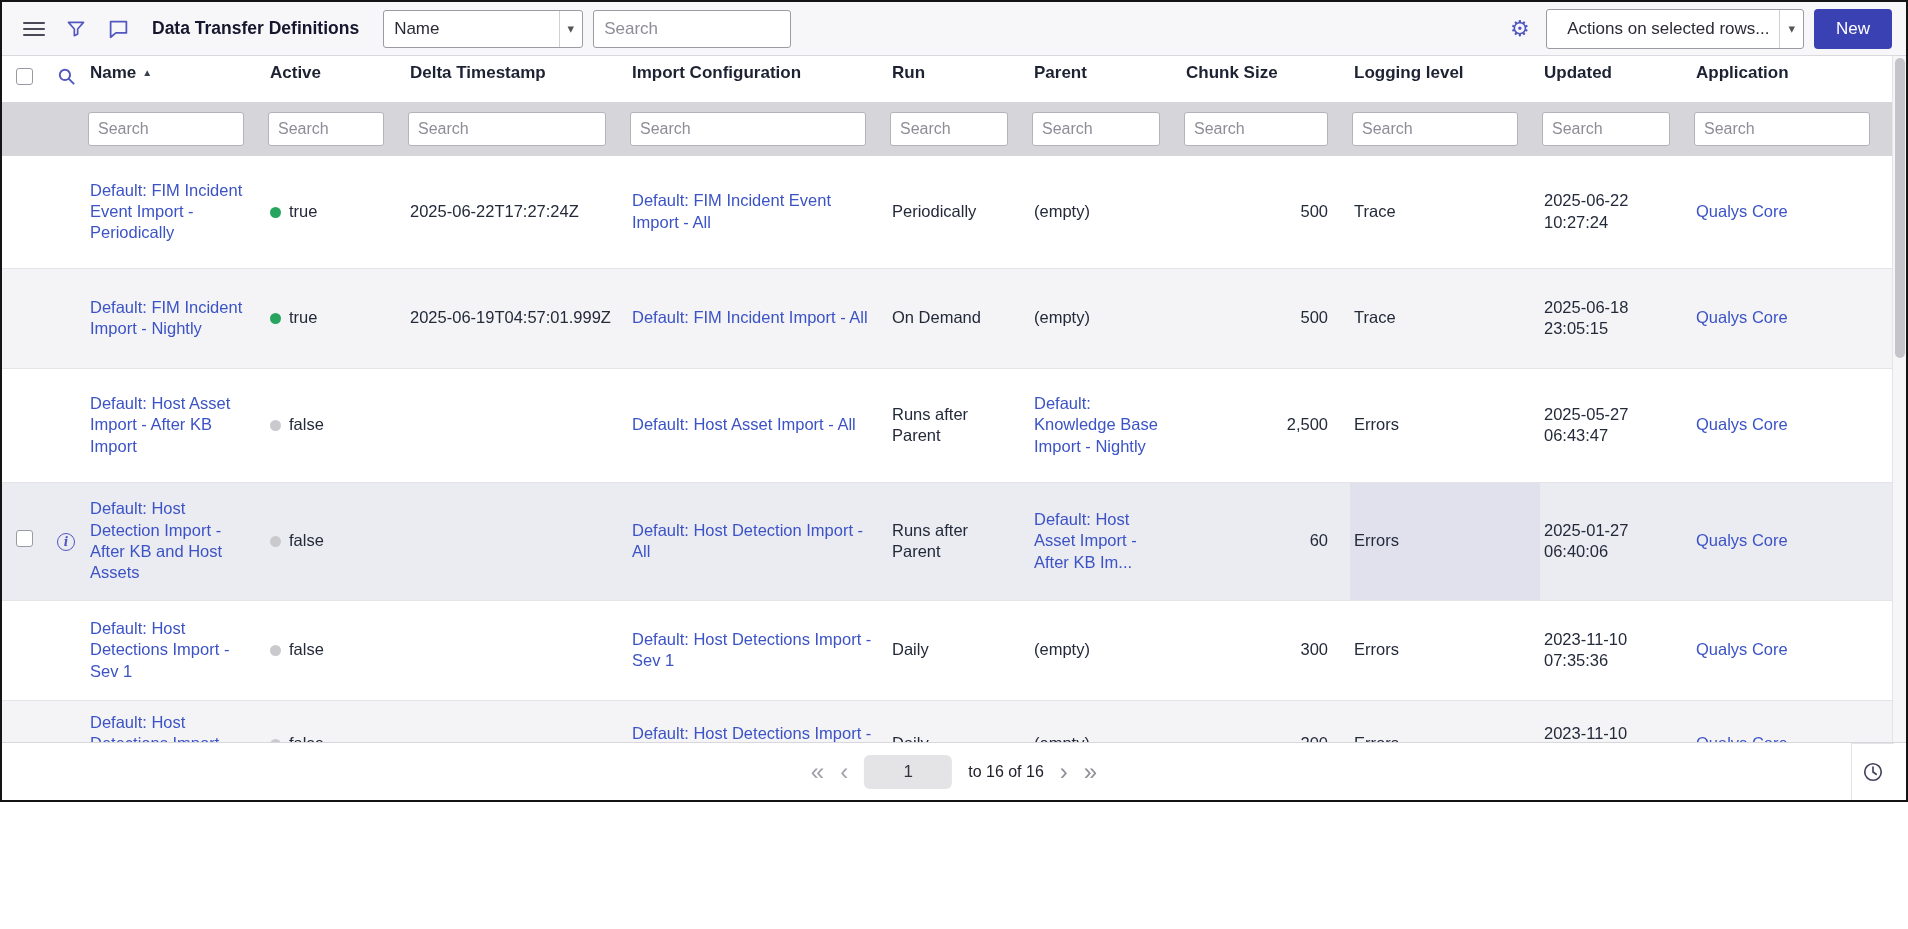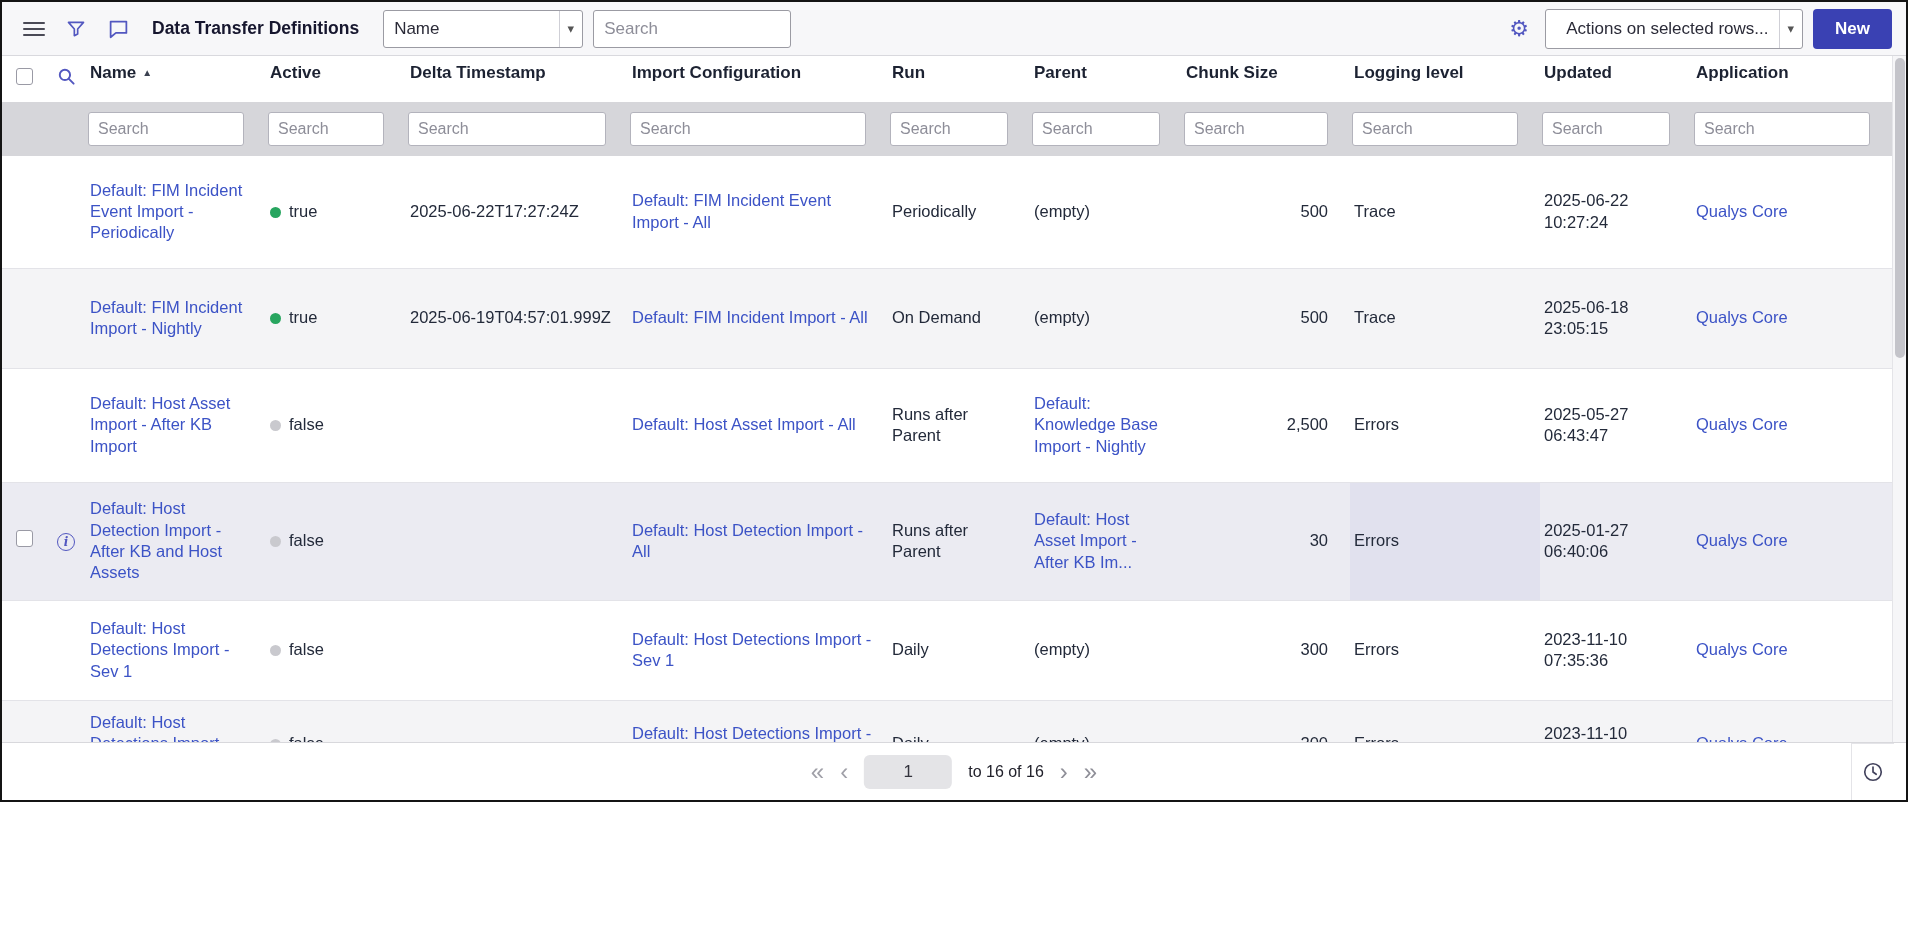"New" .new-btn { font-weight: bold -> normal }
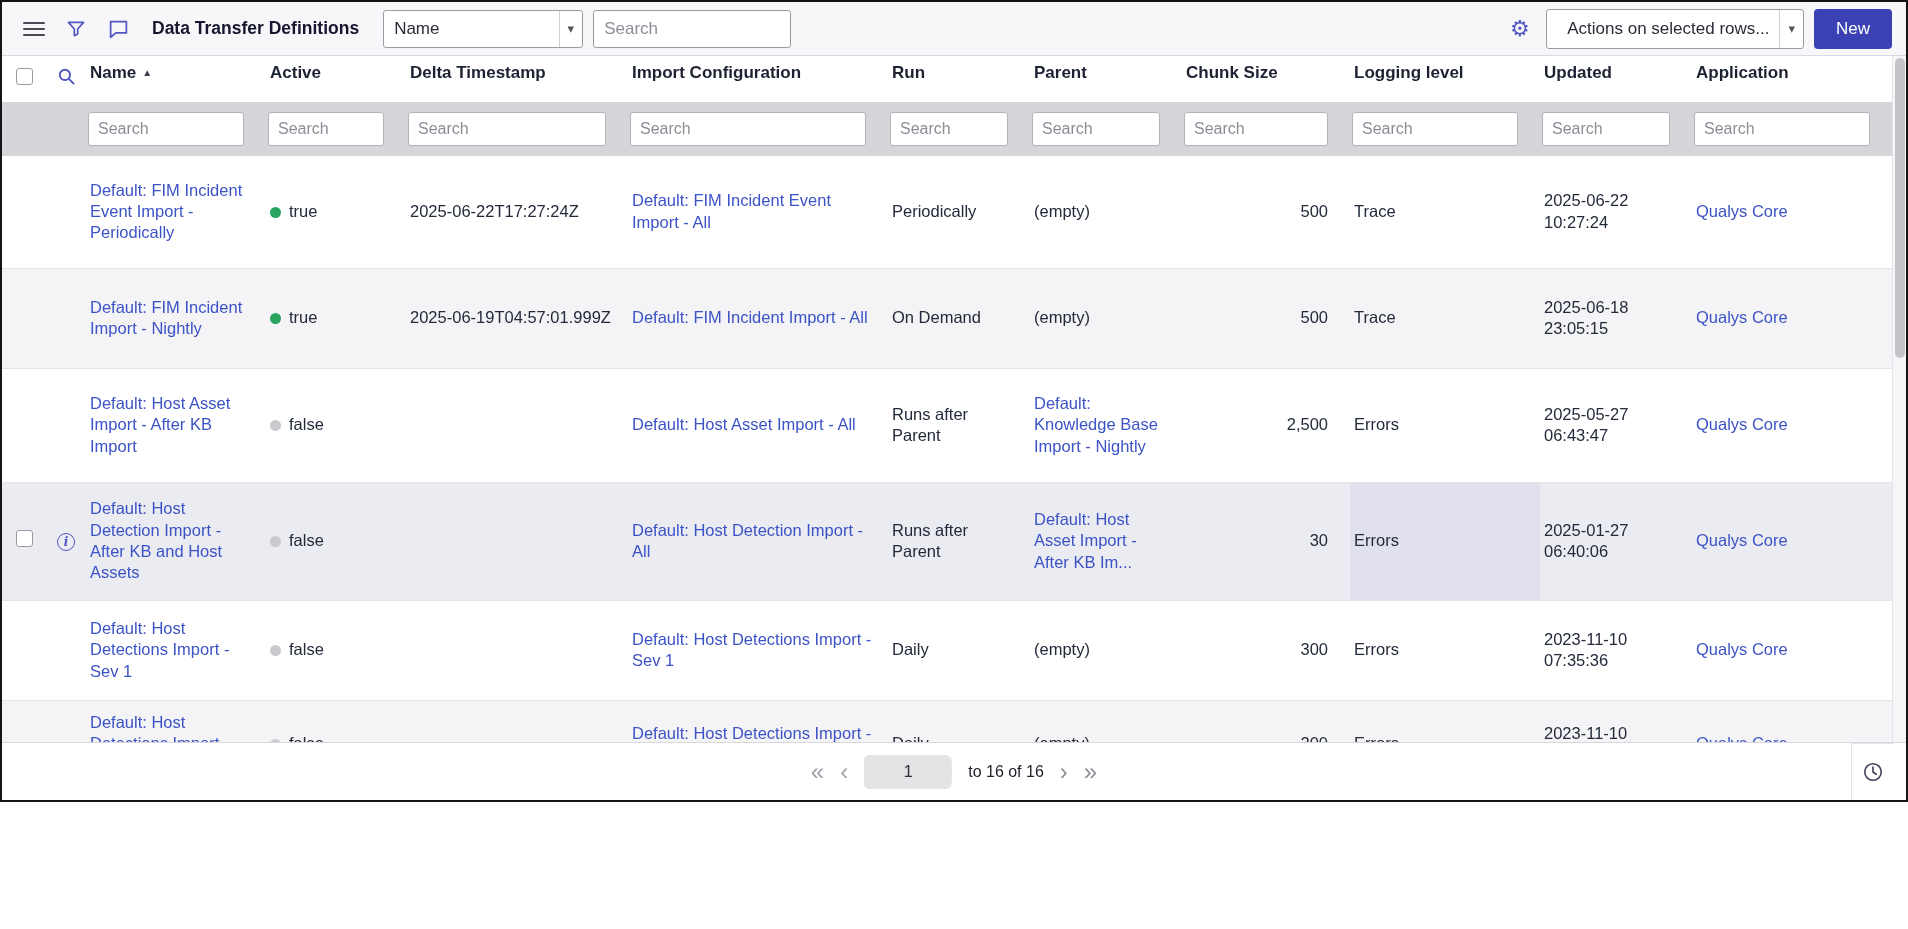"30" td.col-chunk { text: 30 -> 60 }
